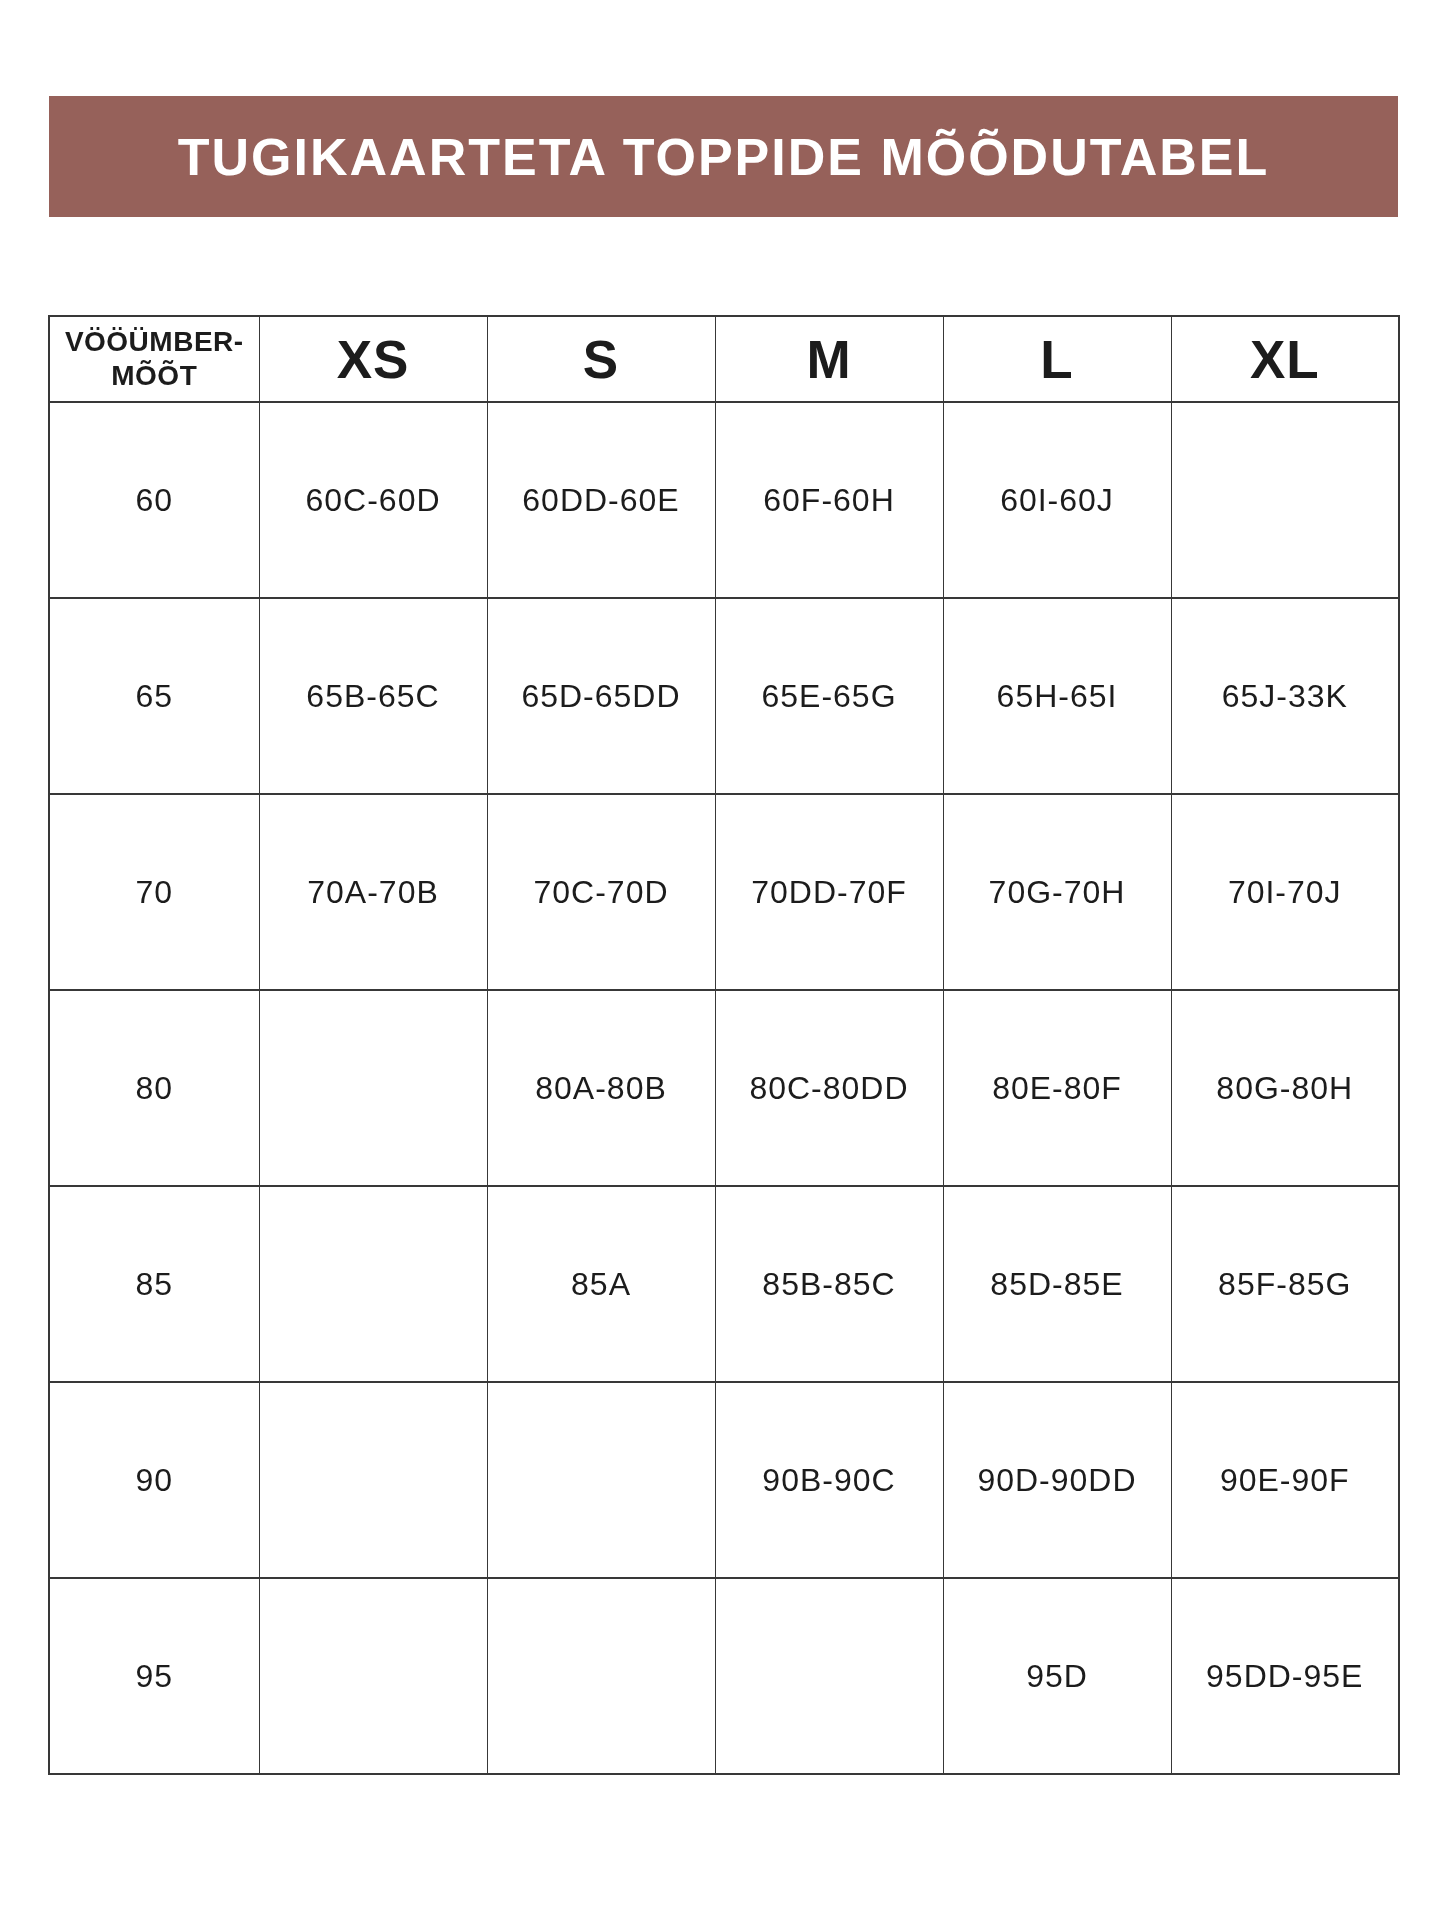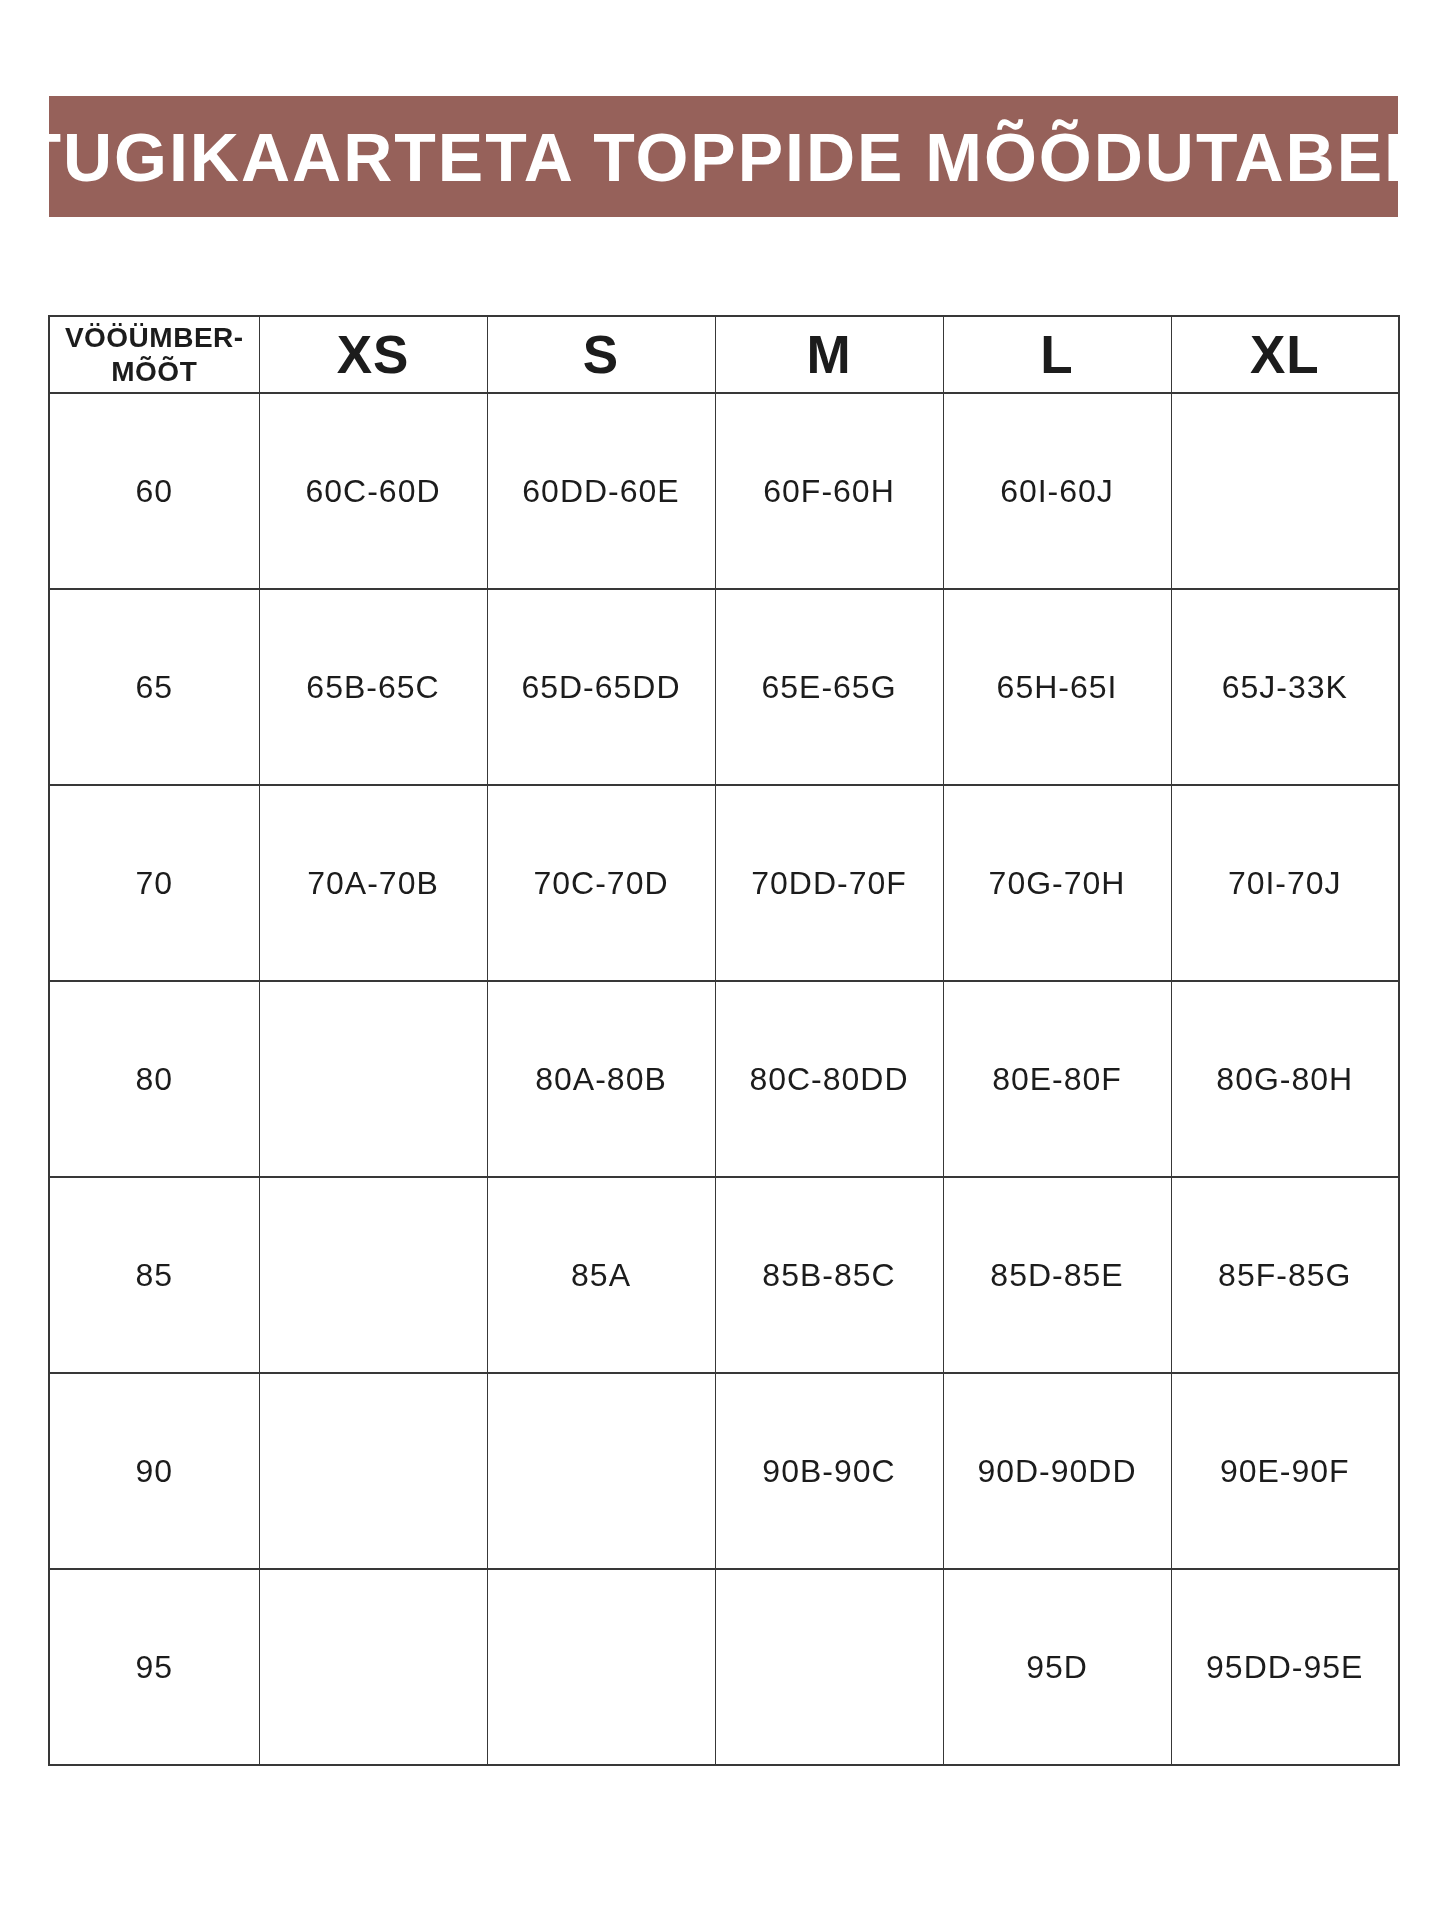"TUGIKAARTETA TOPPIDE MÕÕDUTABEL" .banner h1 { font-size: 68px -> 52px }
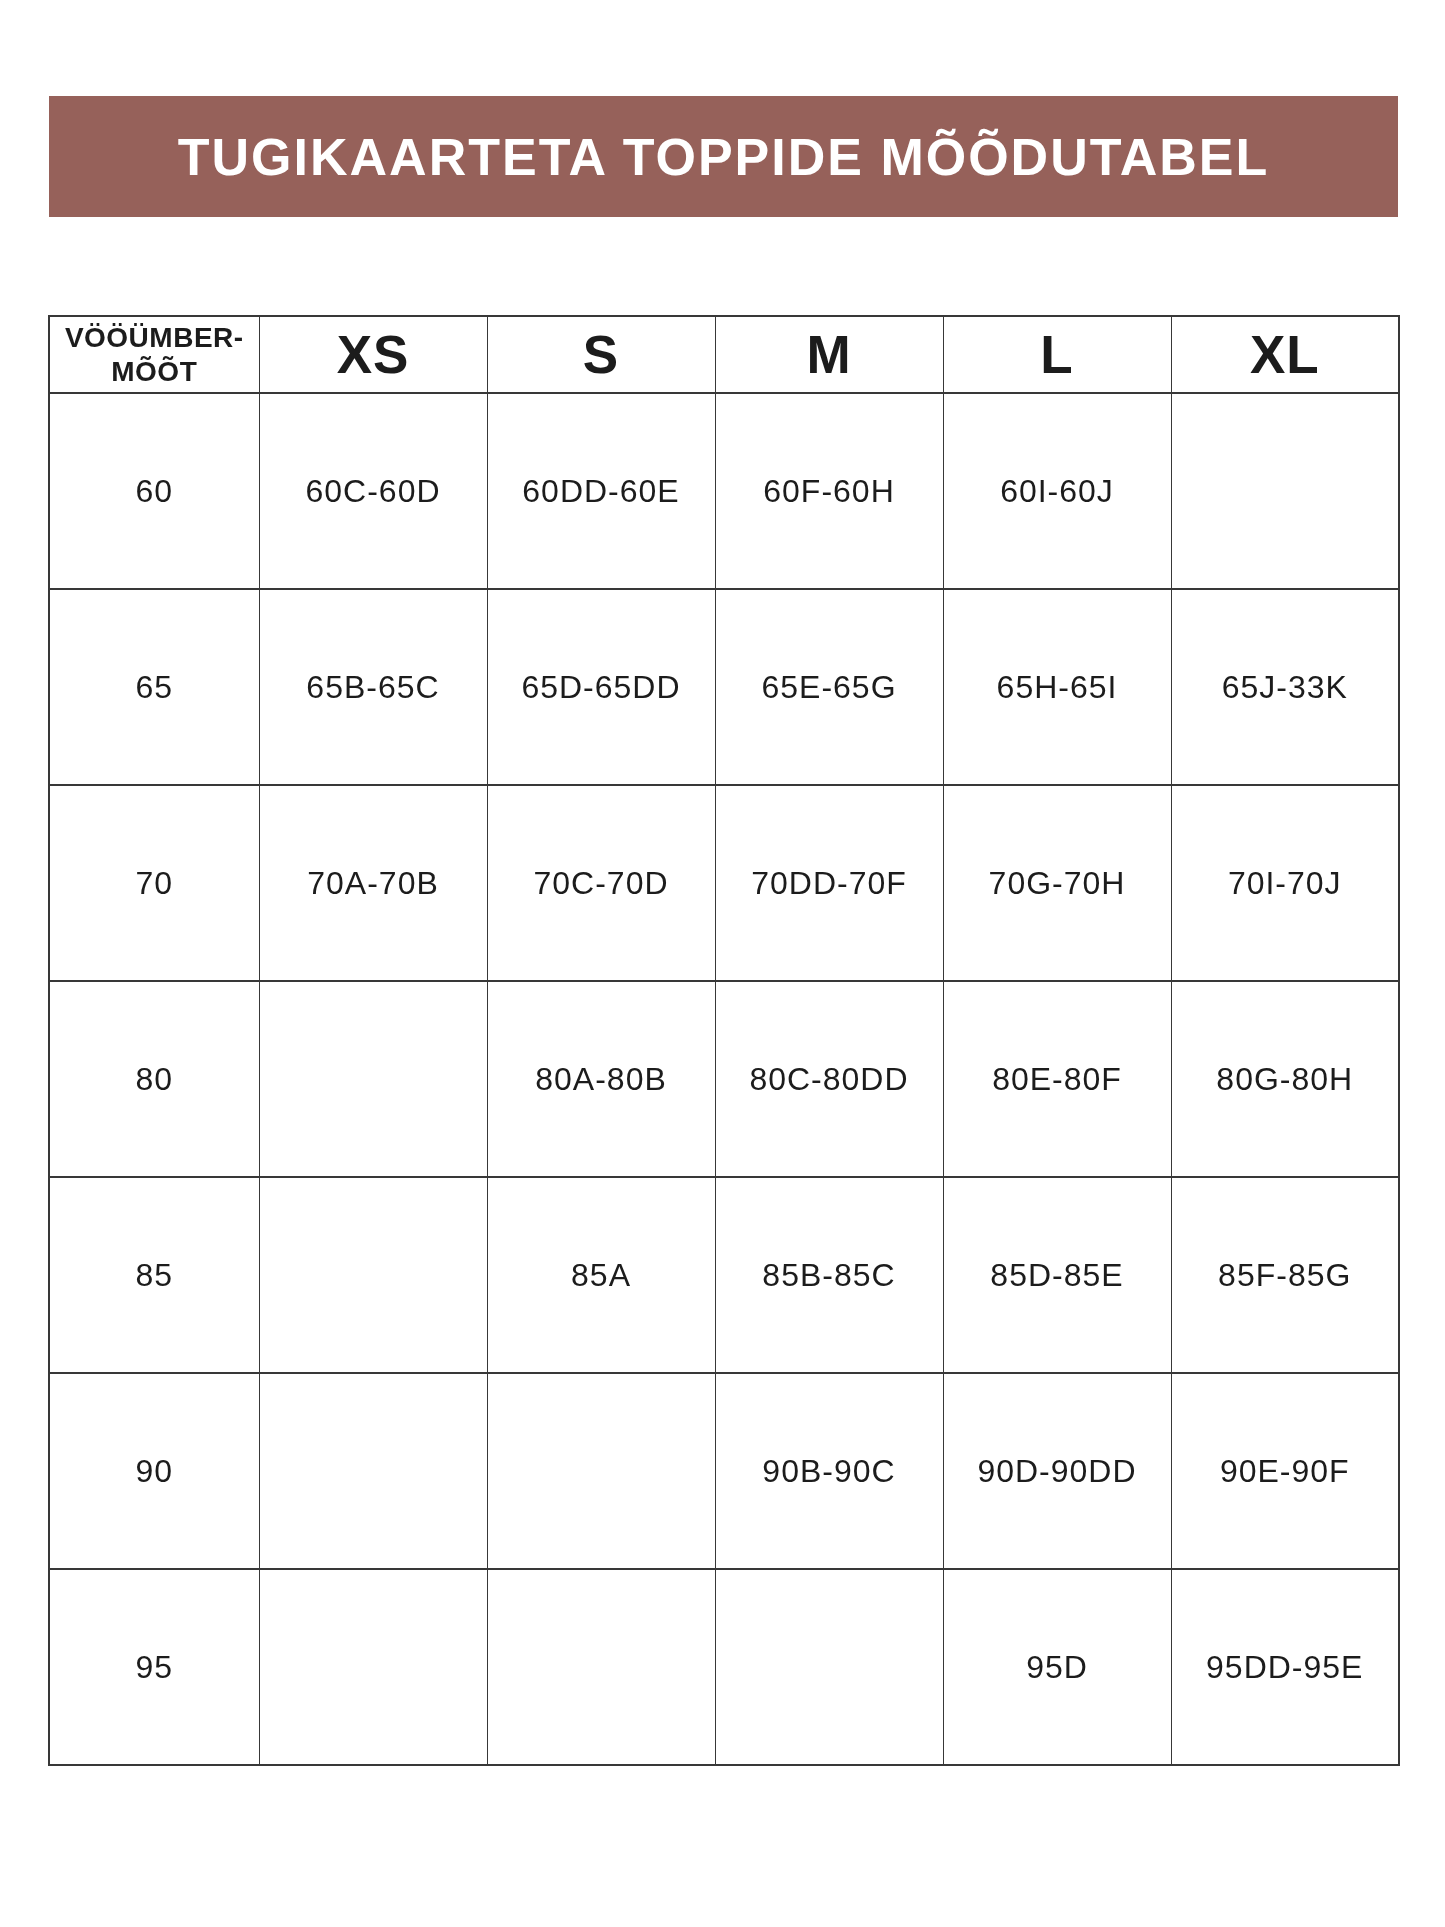"VÖÖÜMBER-" .size-table thead tr { height: 77px -> 86px }
